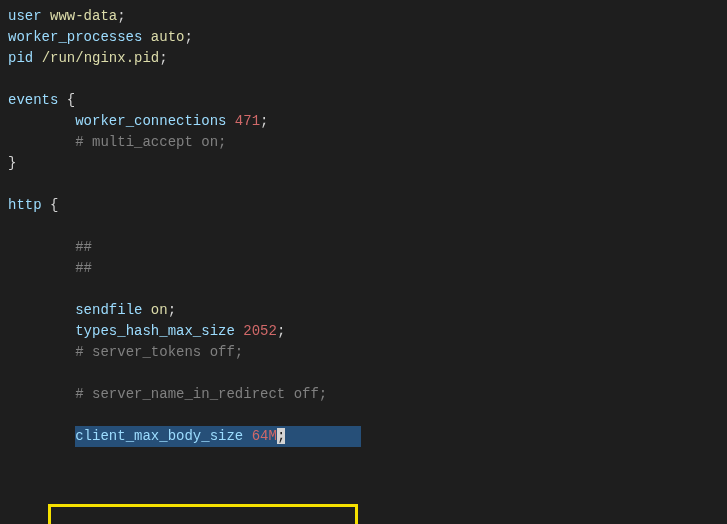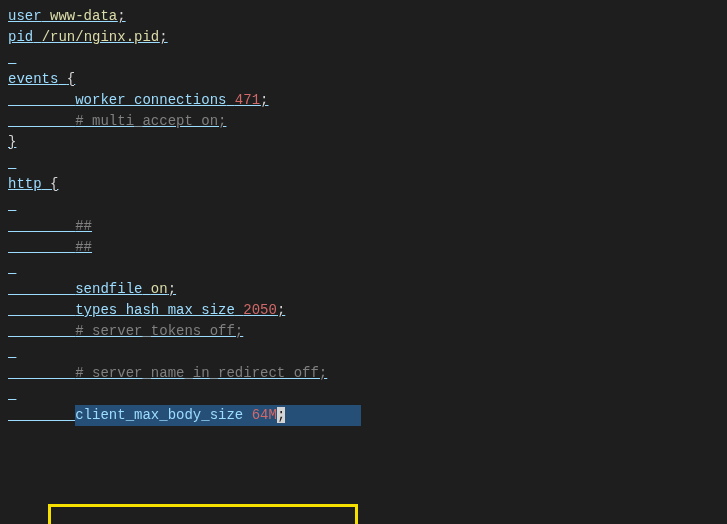"user www-data;" .code-line { text-decoration: underline -> none }
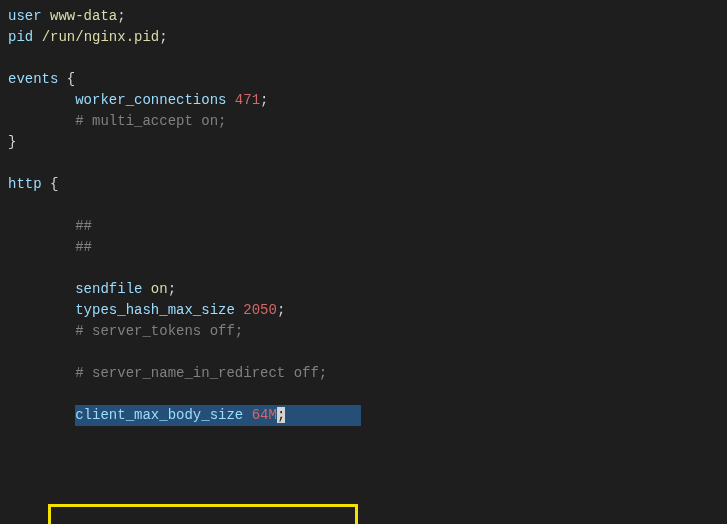"worker_processes auto;" div.code-line { html: none -> <div><span>worker_processes</span> <span>auto</span><span>;</span></div> }
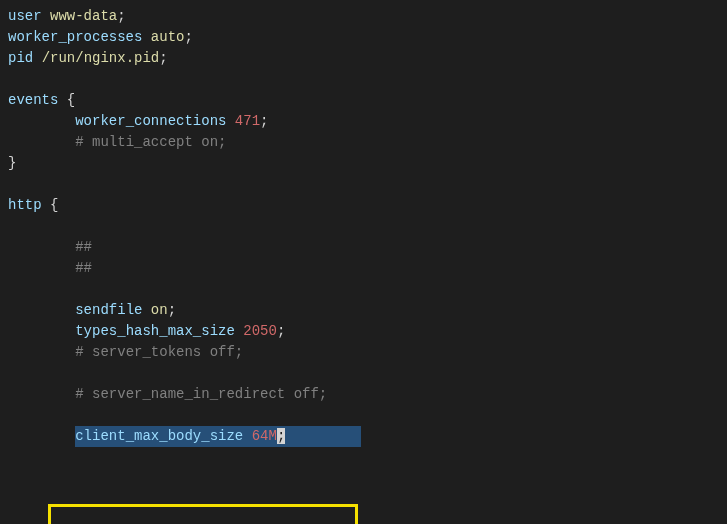"2050" span.number { text: 2050 -> 2052 }
